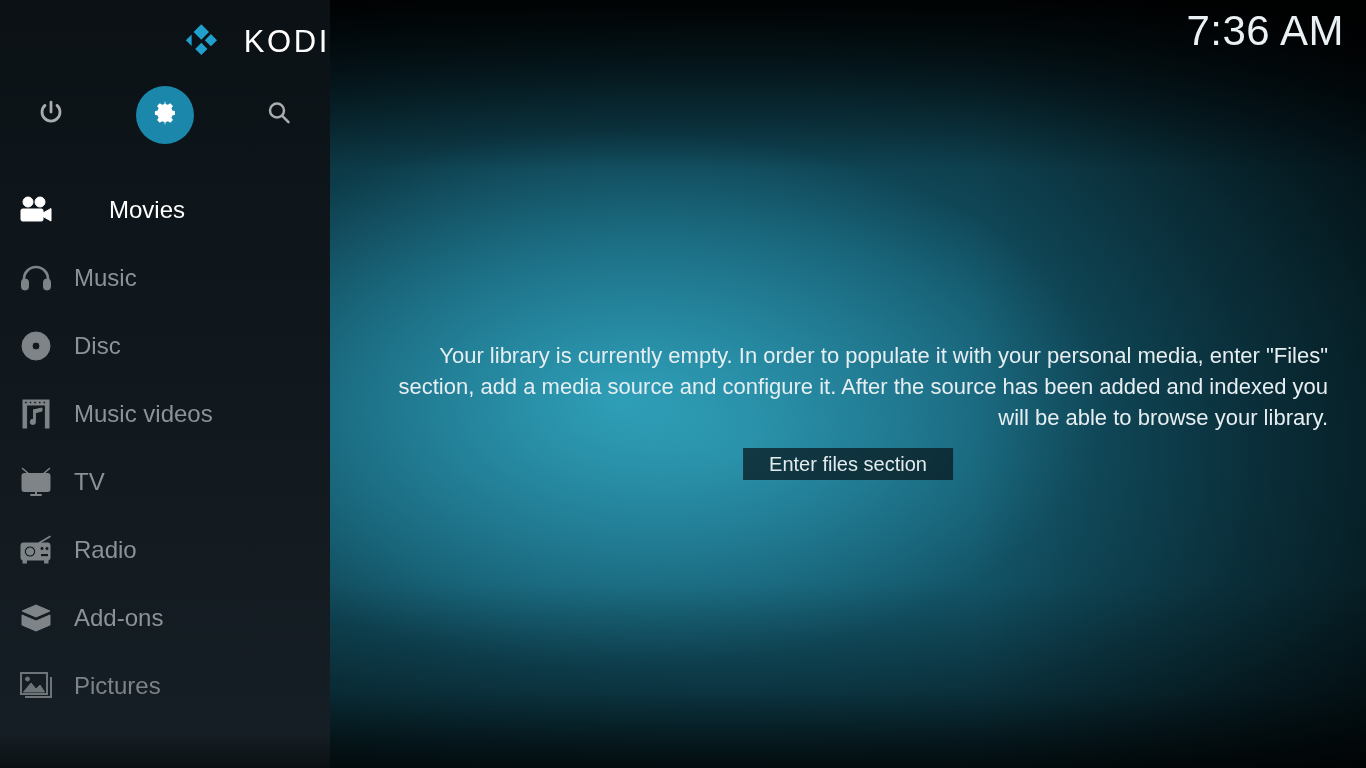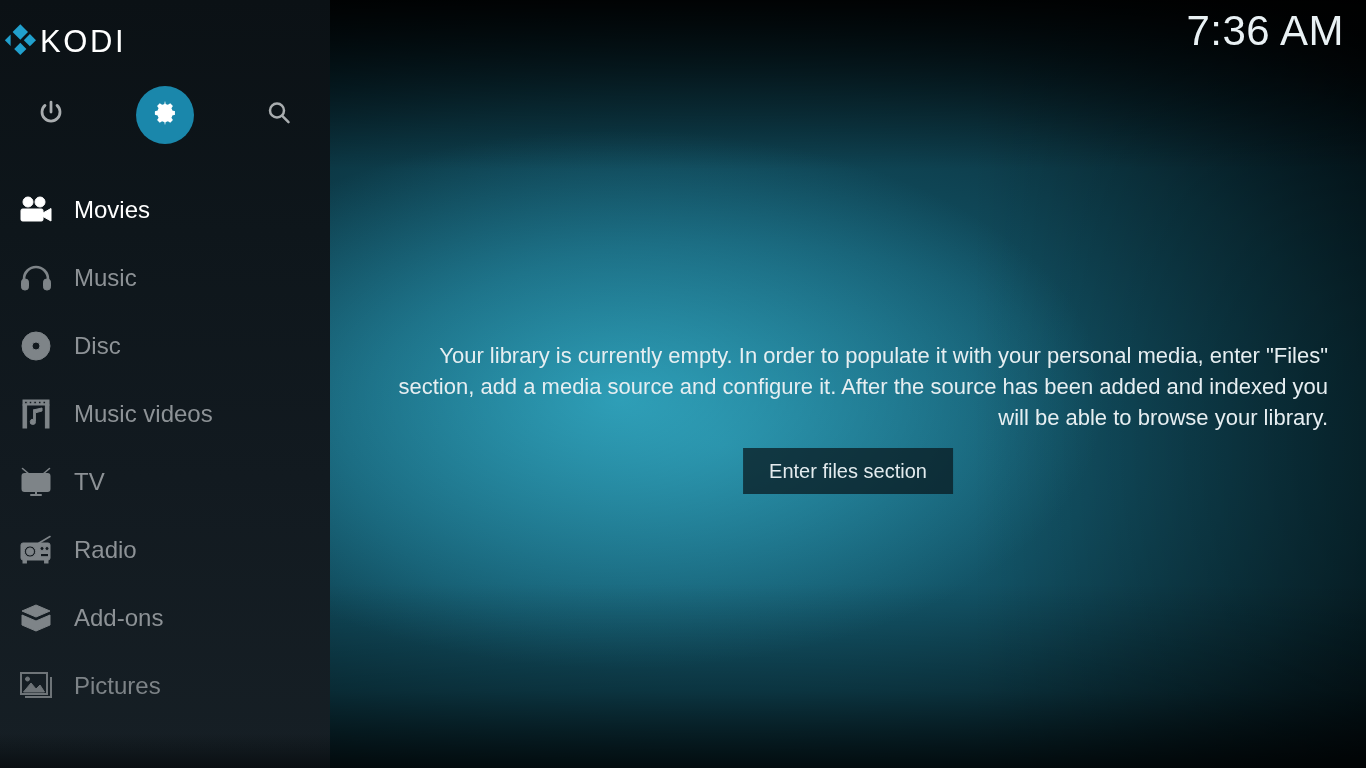"KODI" #logo-row { gap: 0 -> 23px; justify-content: flex-start -> flex-end }
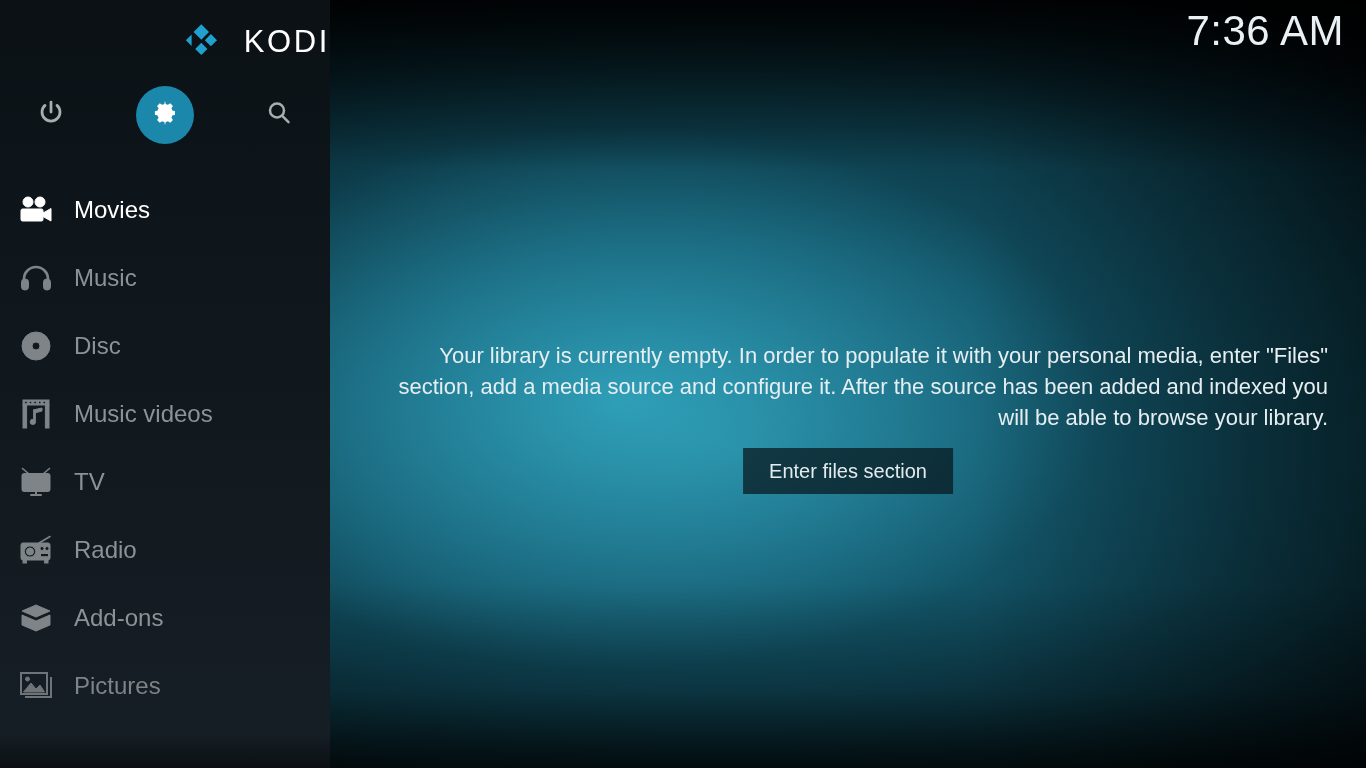"Movies" .menu-item.active .menu-label { margin-left: none -> 35px }
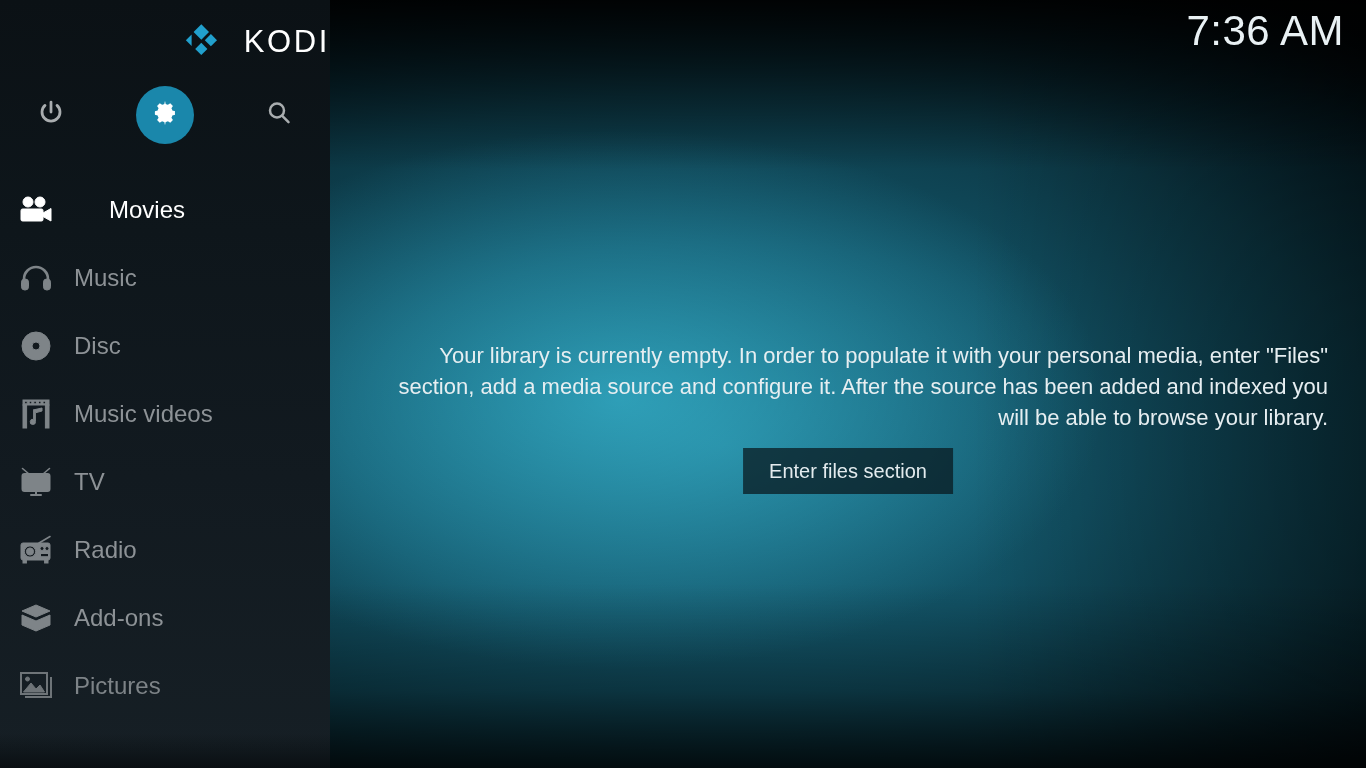"Enter files section" .cta-btn { height: 46px -> 32px }
